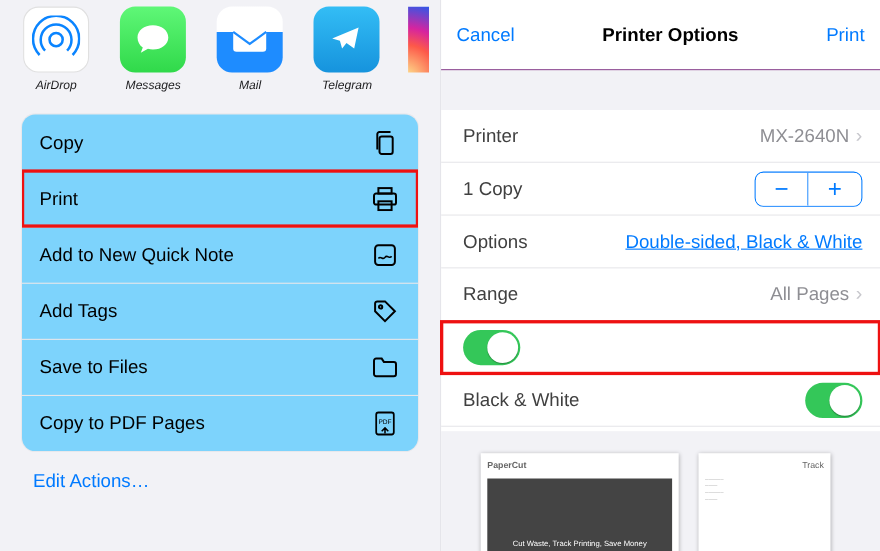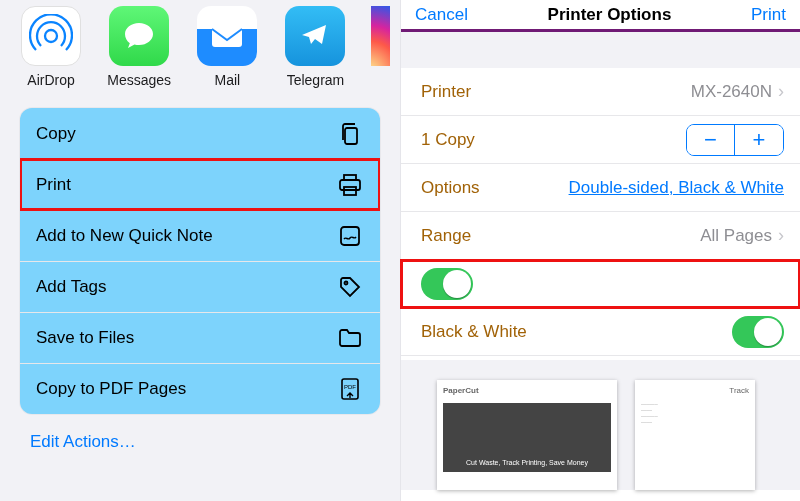"Cancel" .nav { border-bottom: 3px solid #701a75 -> 1px solid #701a75; height: 32px -> 64px }
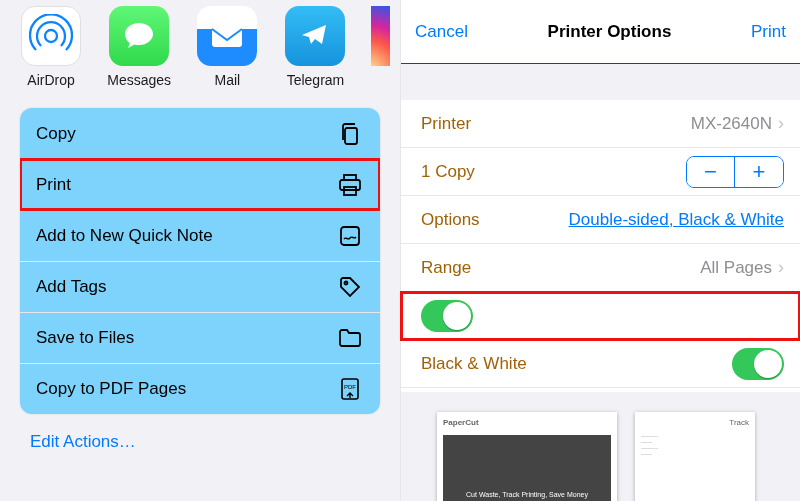"AirDrop" .app-label { font-size: 14px -> 11px; font-style: none -> italic }
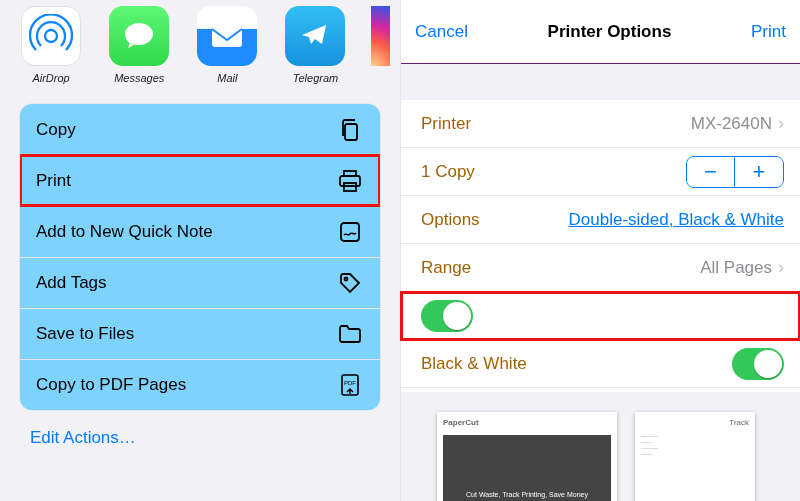"Printer" .prow .lab { color: #a16207 -> #404040 }
